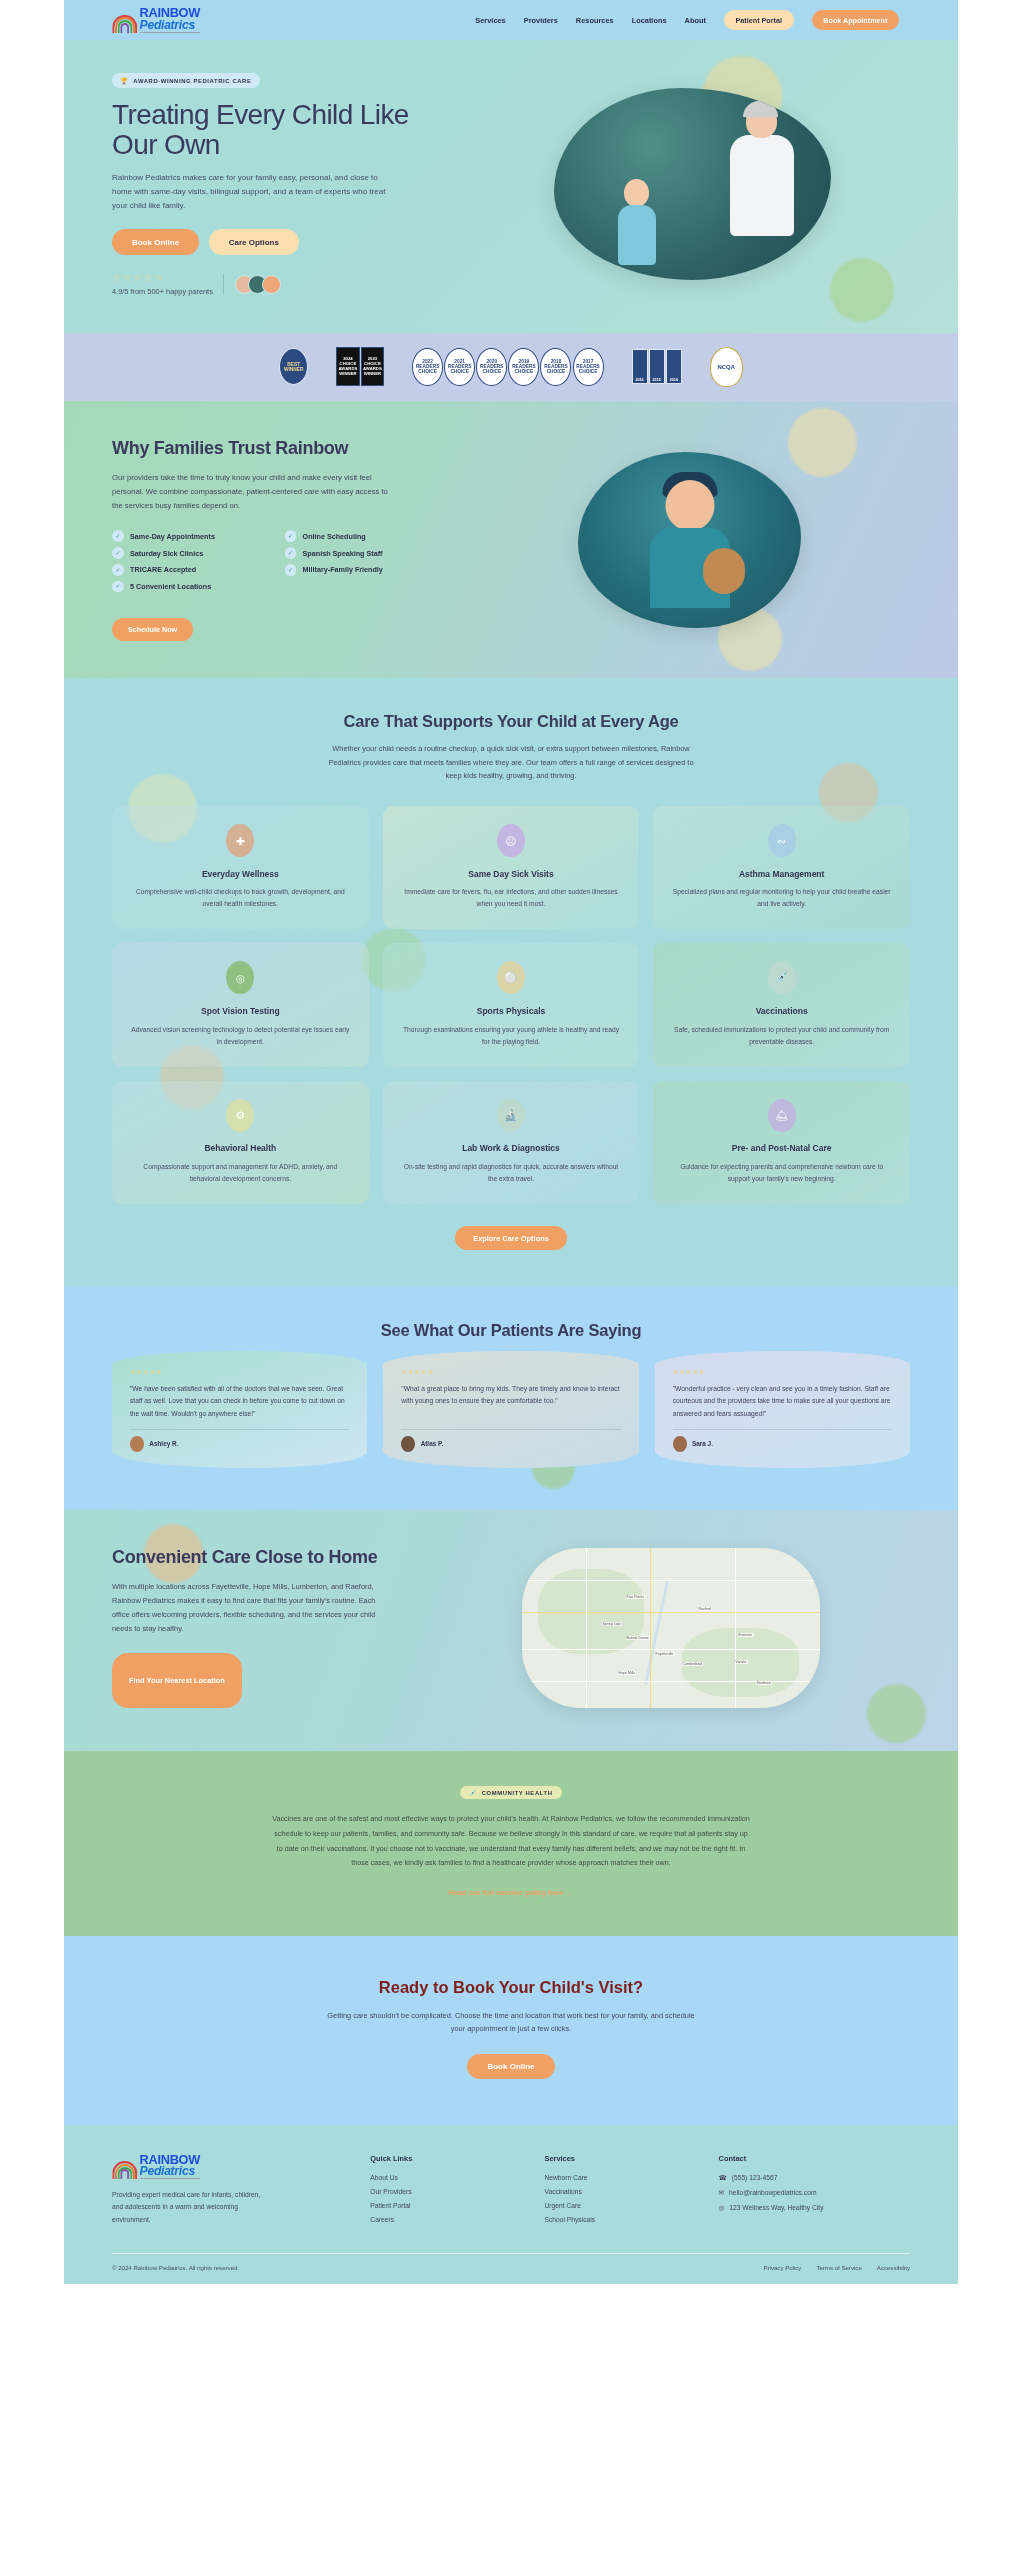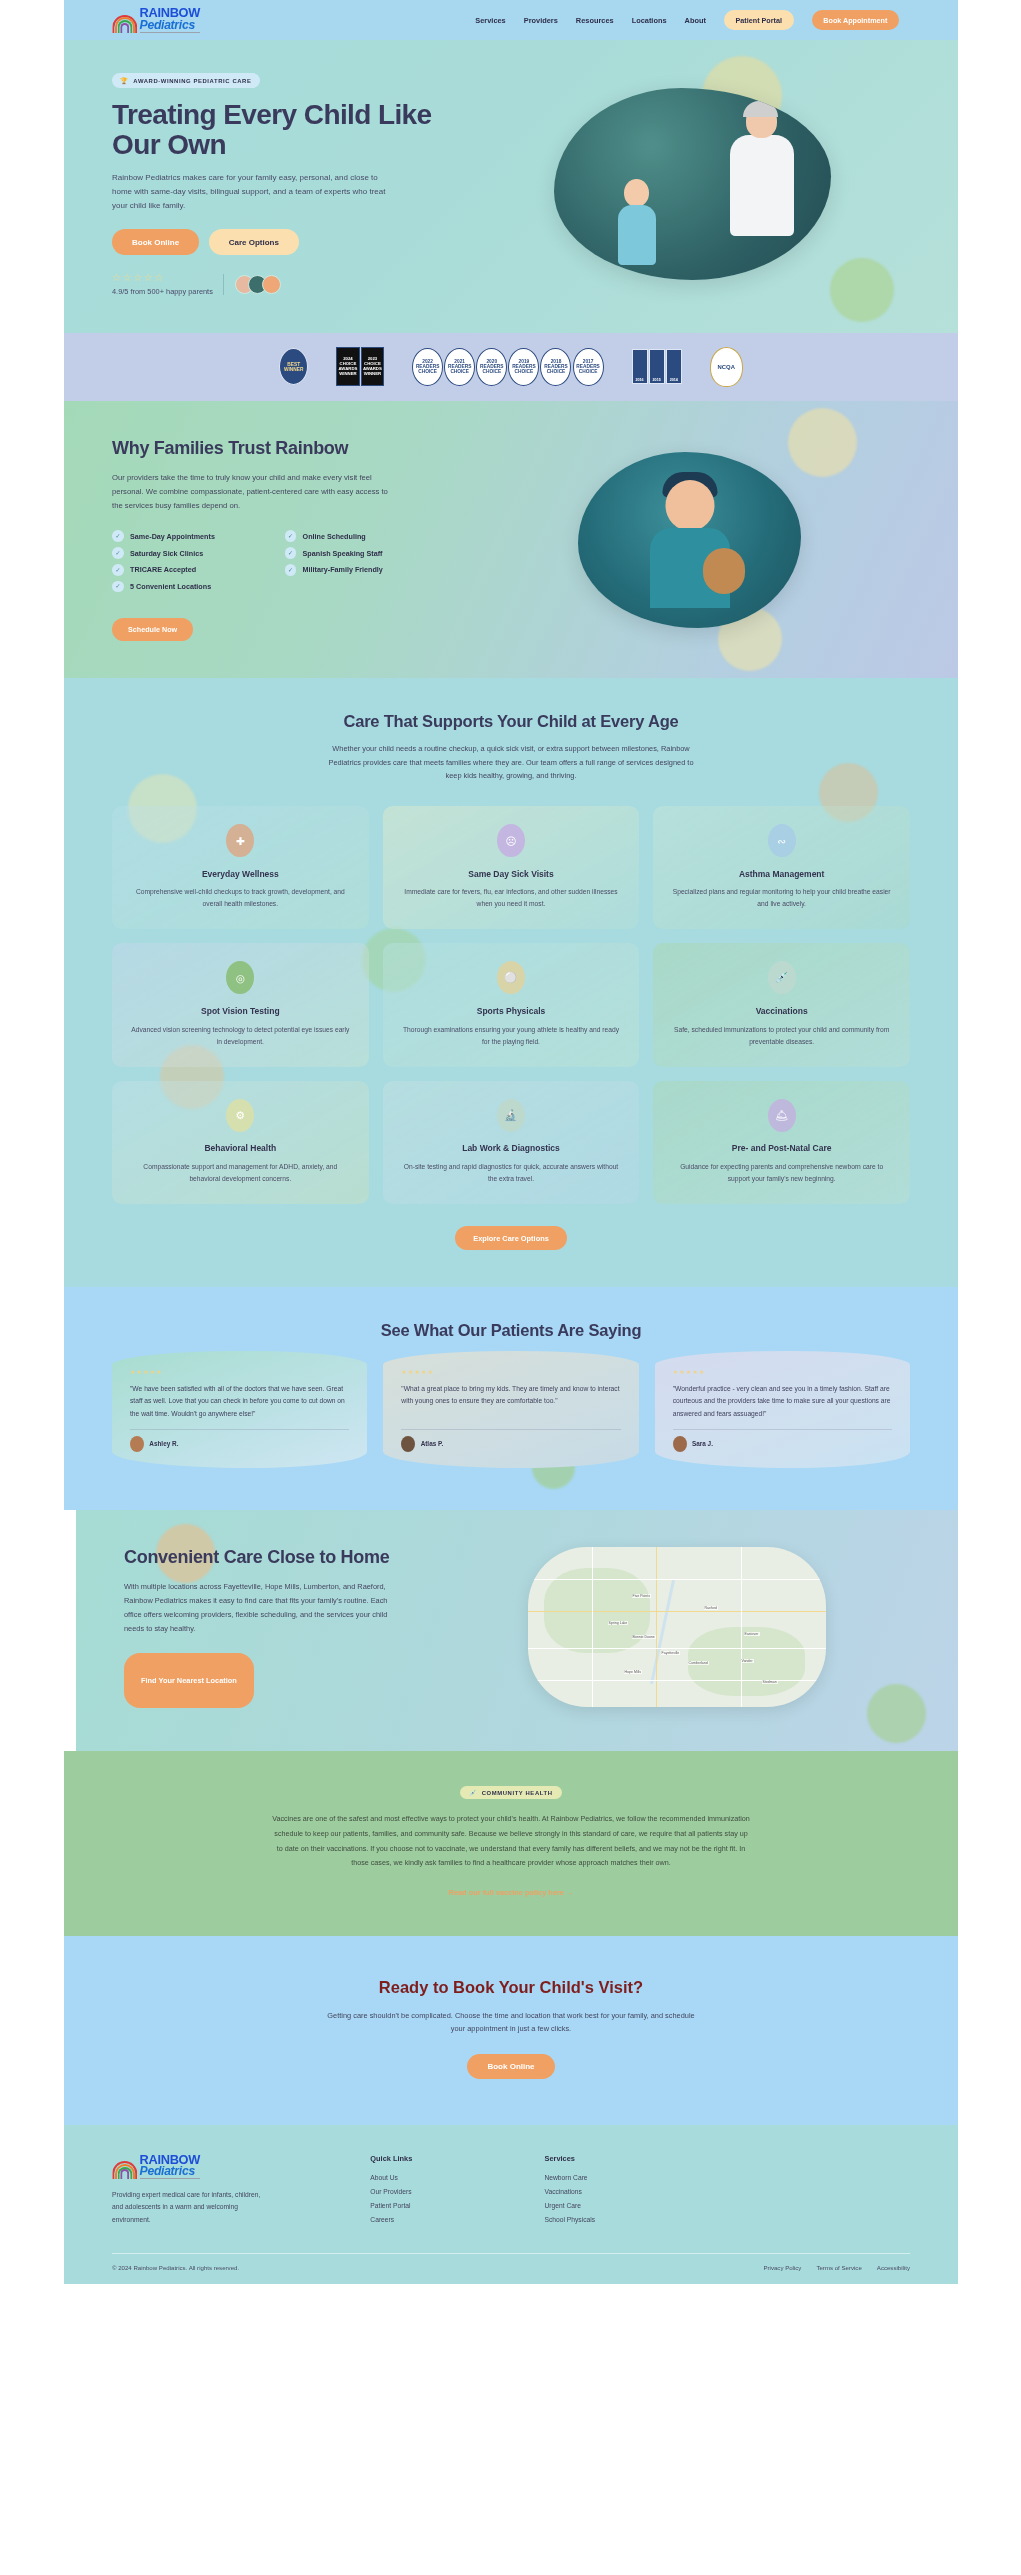"Treating Every Child Like Our" h1.hero-title { font-weight: 700 -> 400 }
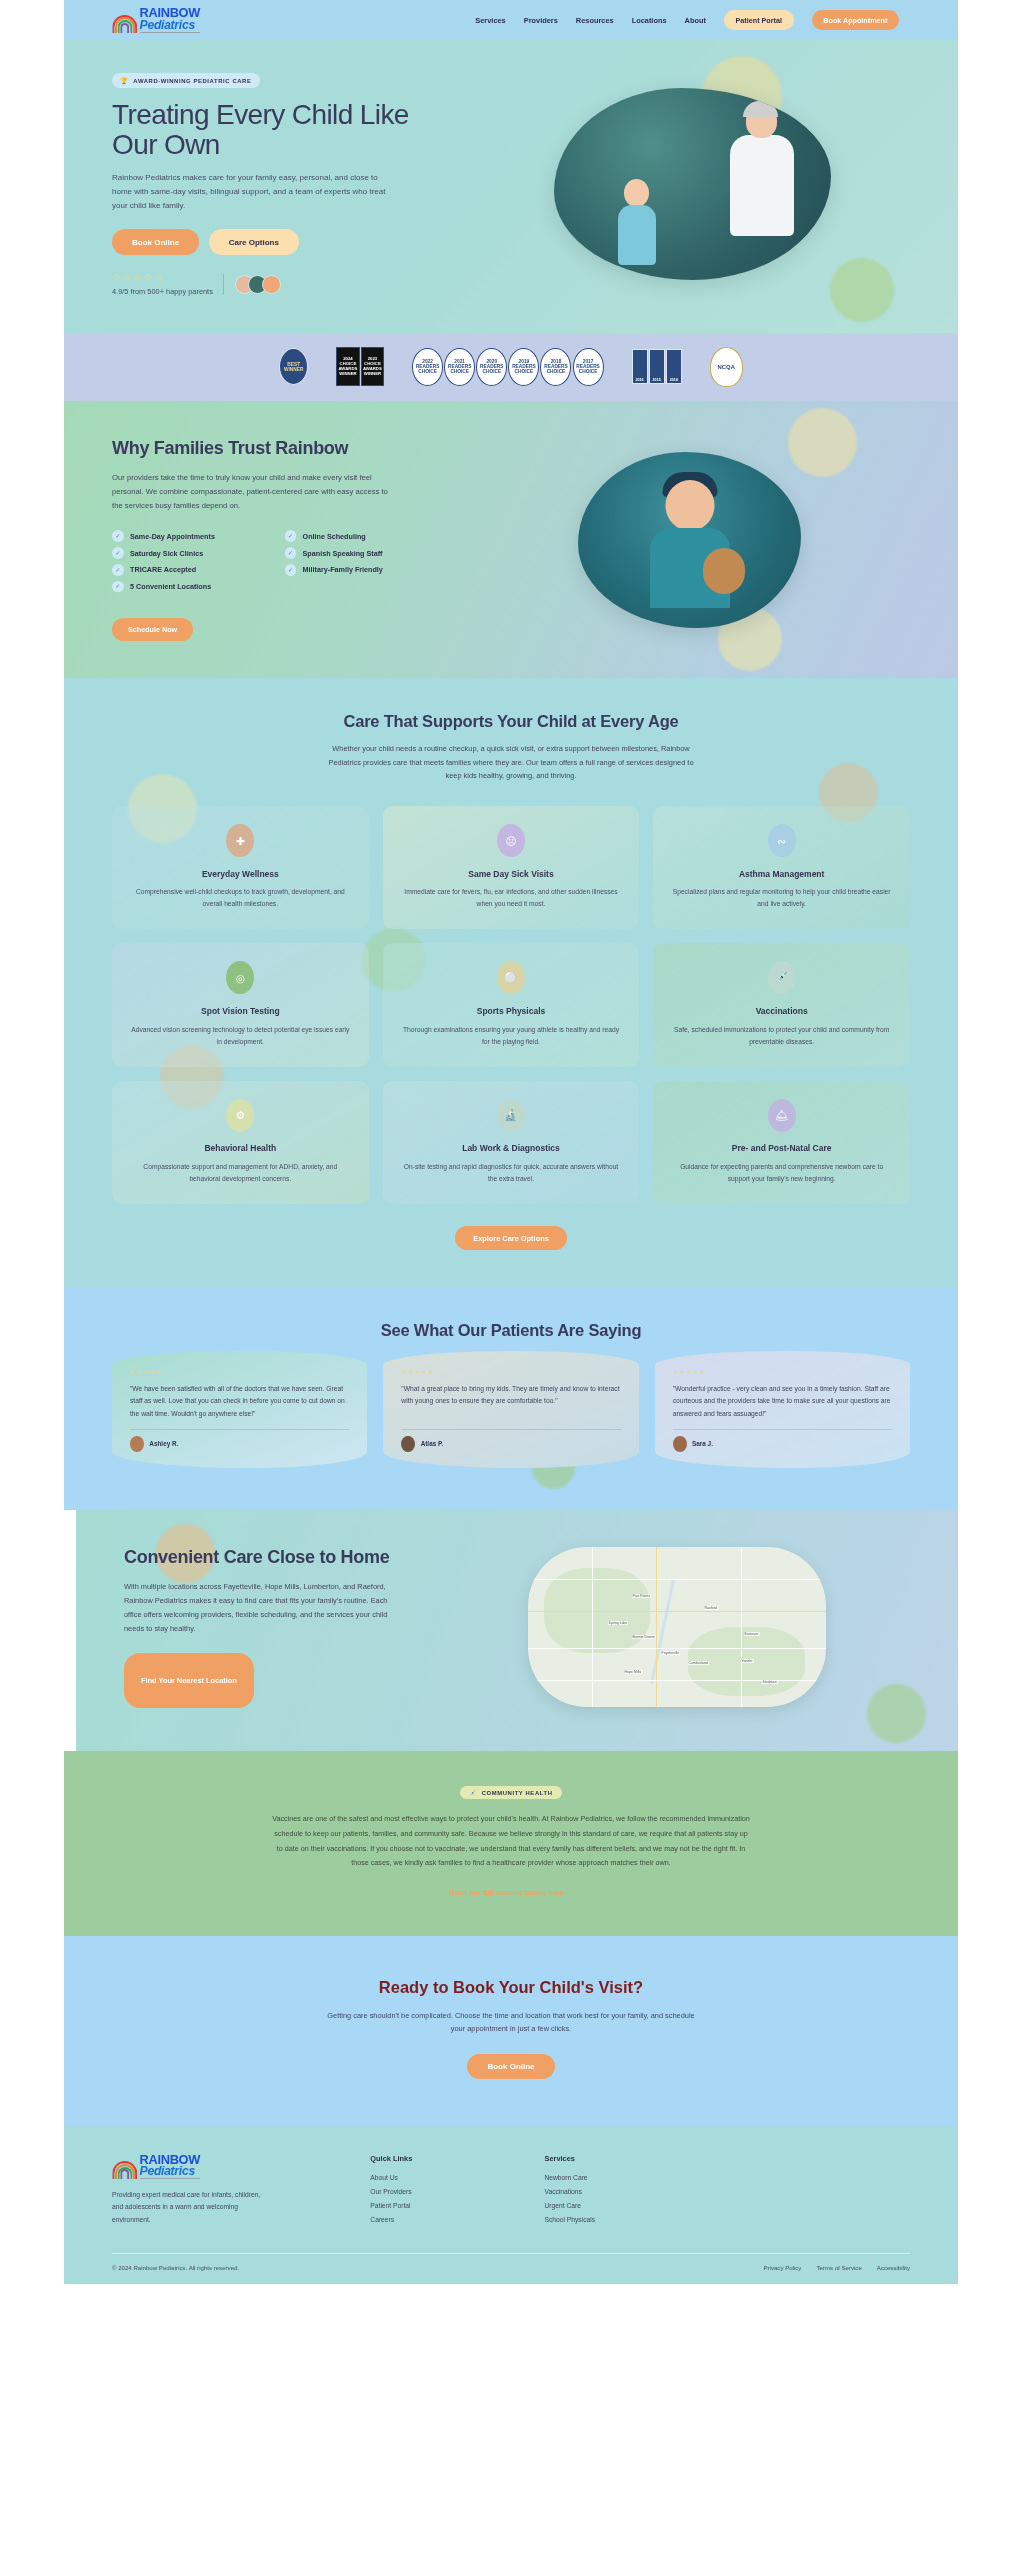"Convenient Care Close to Home" .loc { align-items: flex-start -> flex-end; margin-left: 12px -> none }
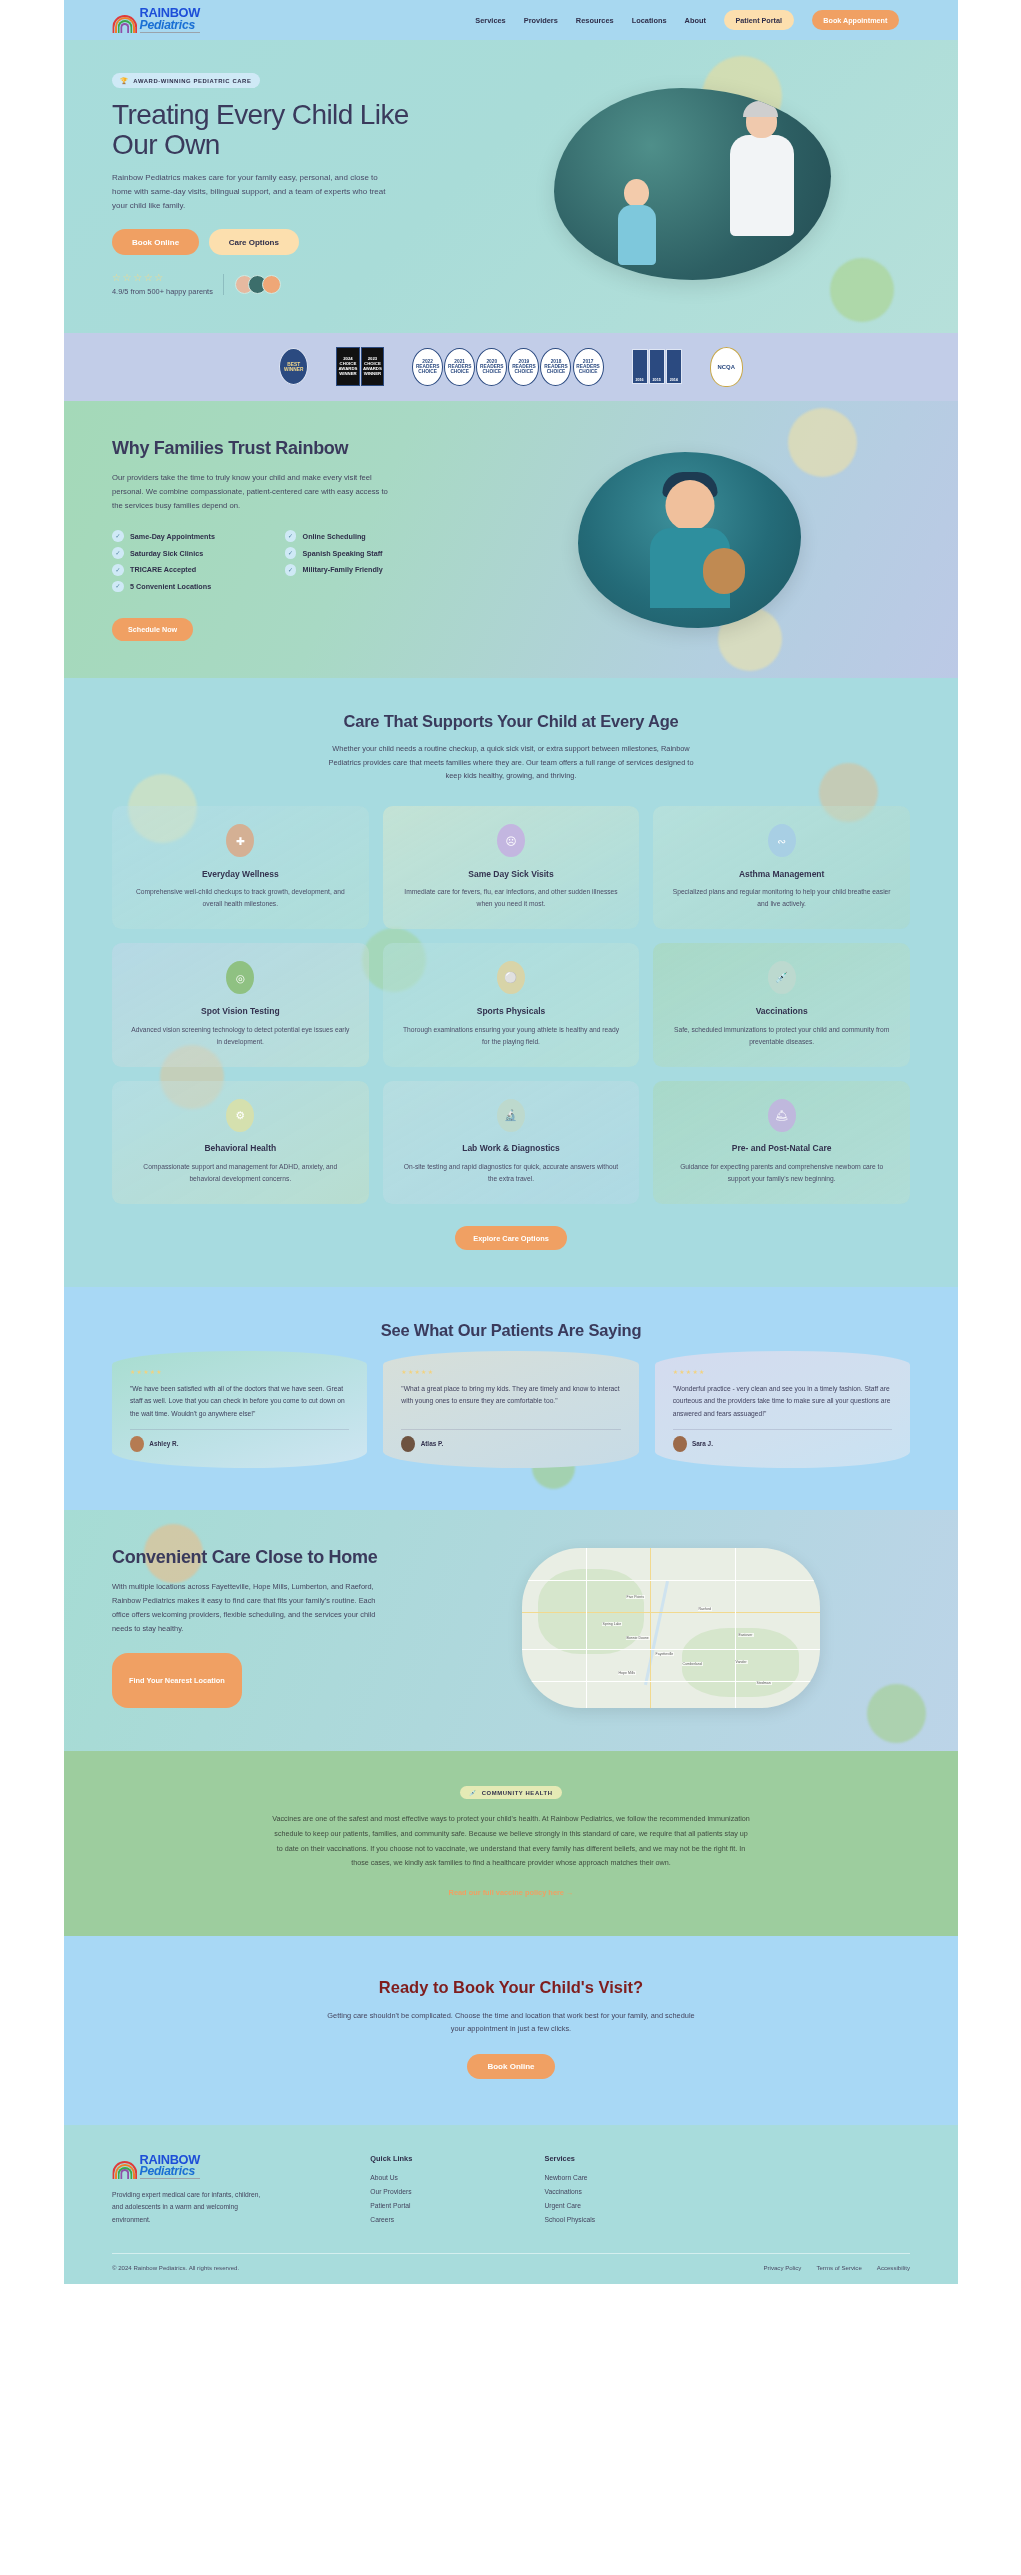"Contact" div { html: none -> <div> <div>Contact</div> <div> <span>☎</span> <span>(555) 123-4567</span> </div> <div> <span>✉</span> <span>hello@rainbowpediatrics.com</span> </div> <div> <span>◎</span> <span>123 Wellness Way, Healthy City</span> </div> </div> }
